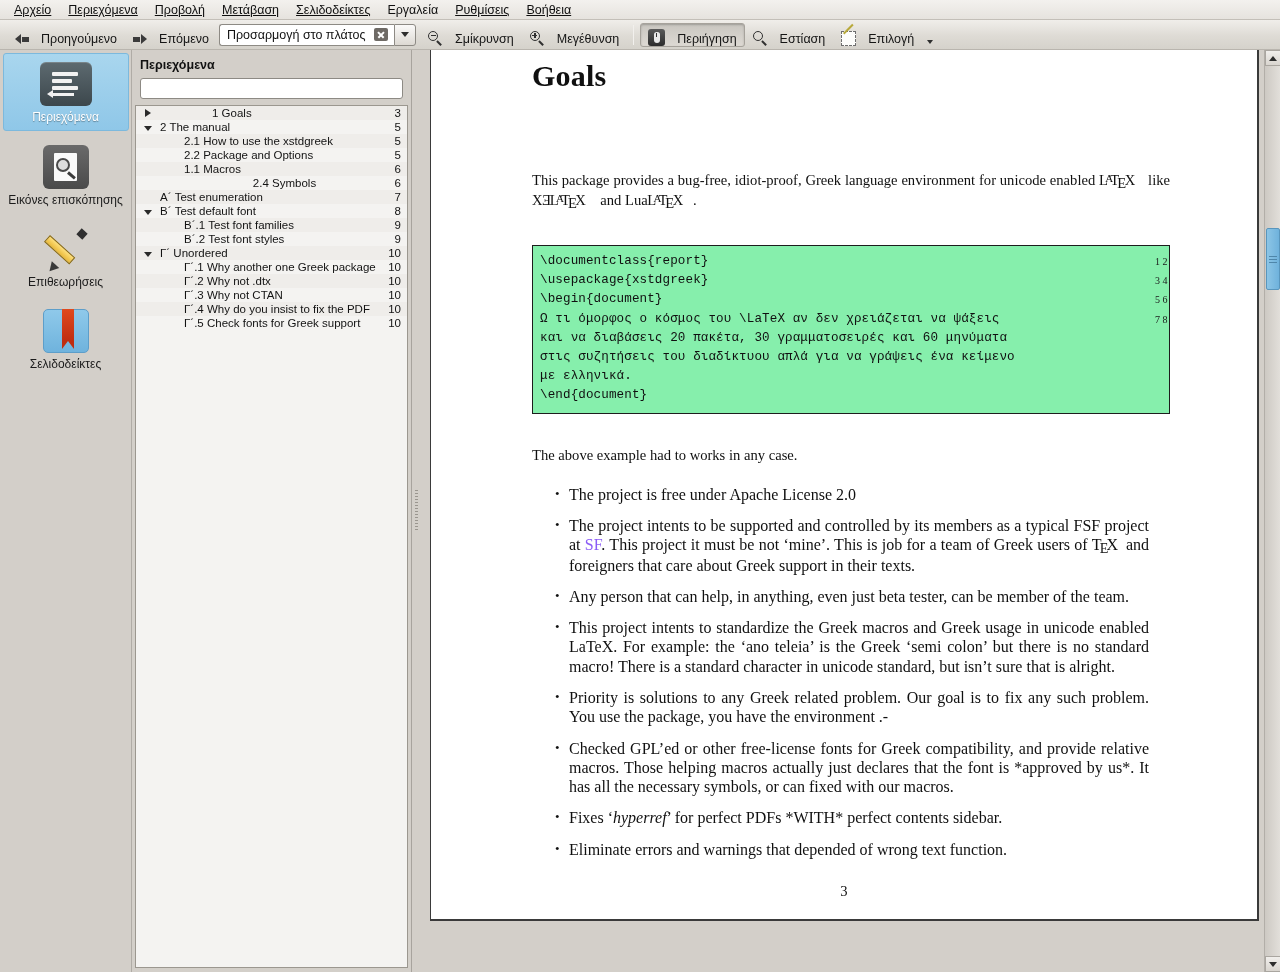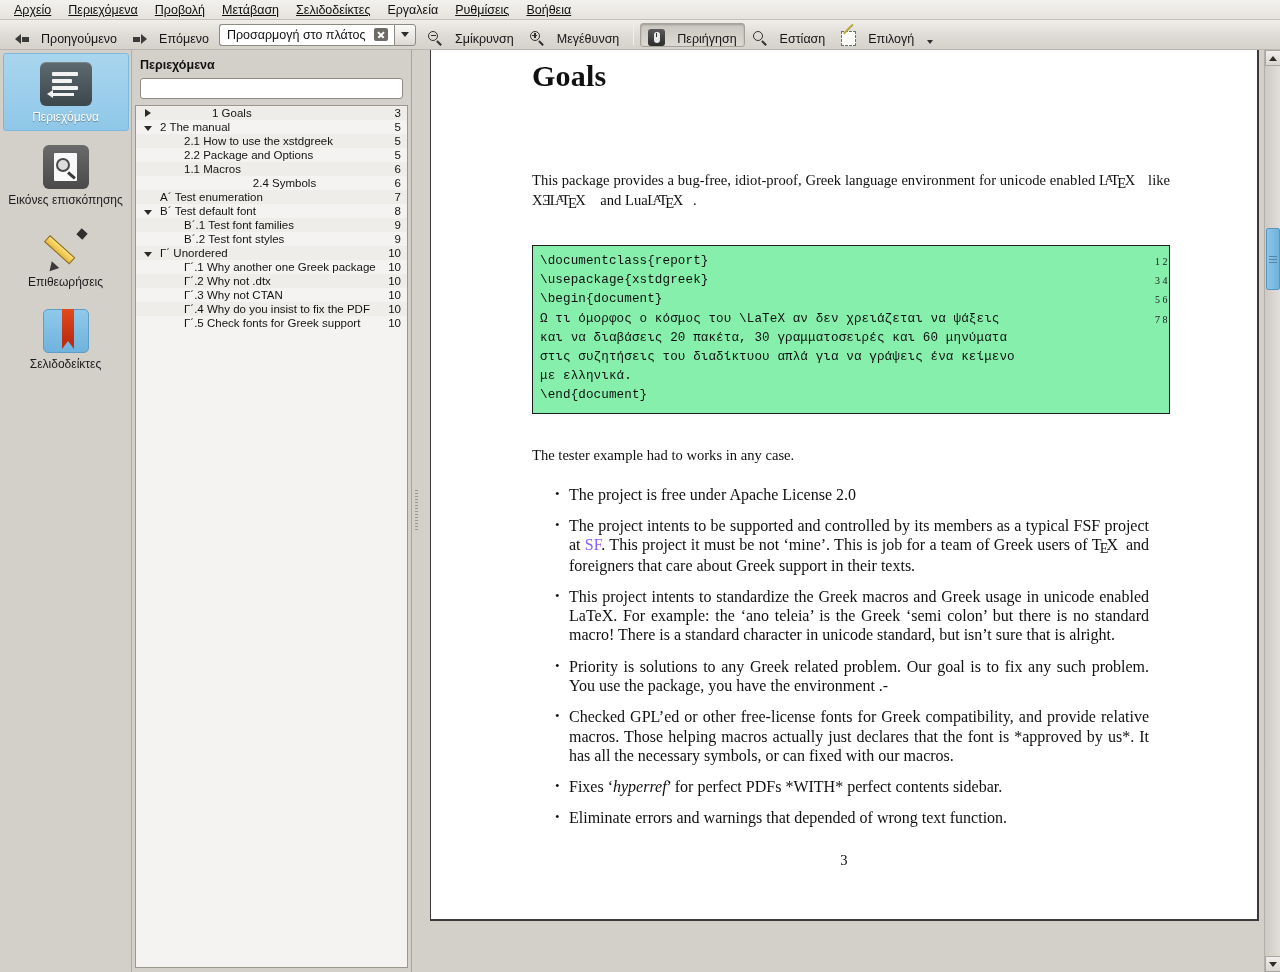"The tester example had to" p.doc-p { text: tester -> above }
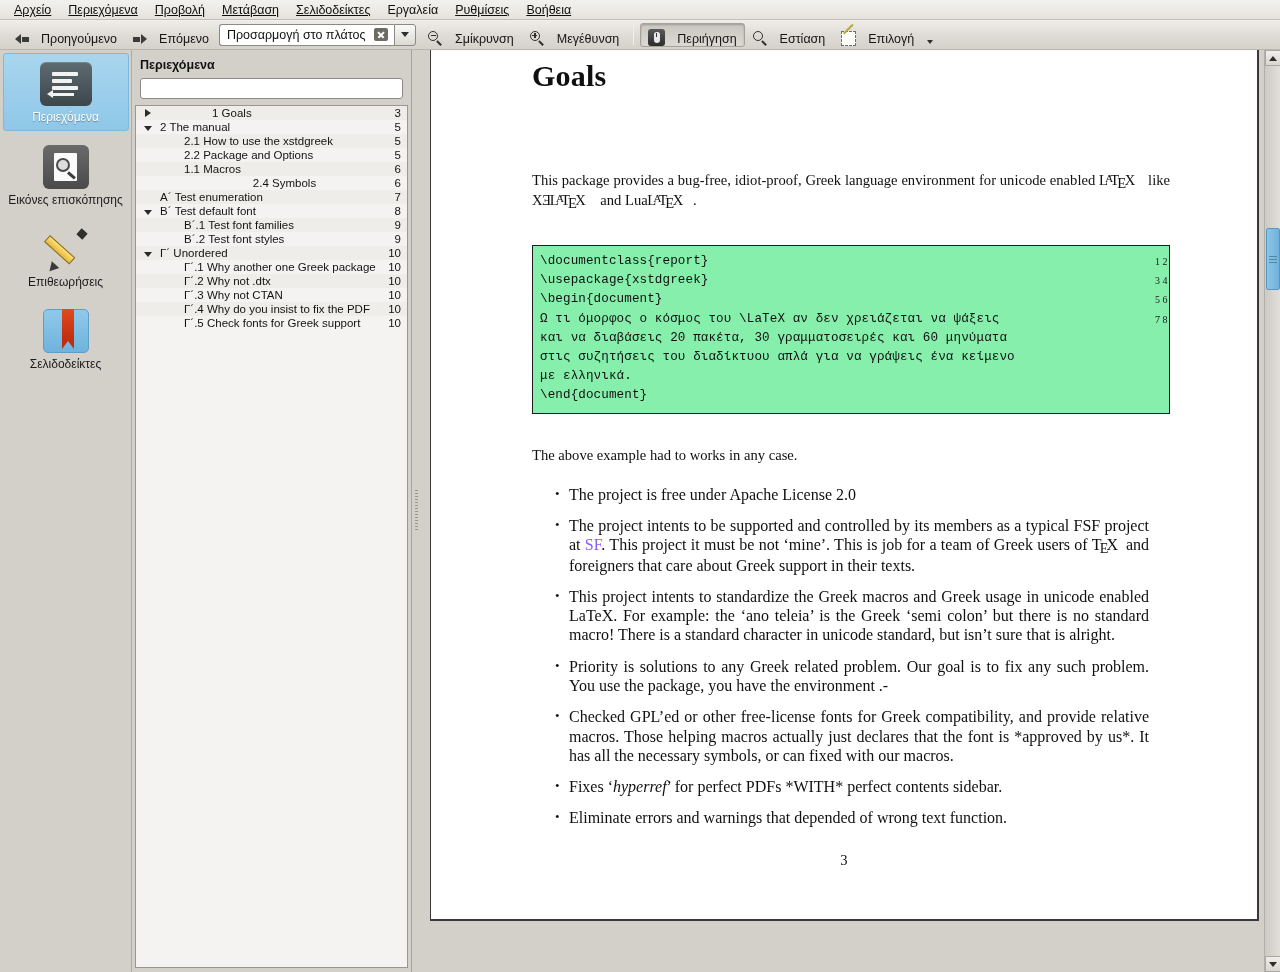"Any person that can help," li { html: none -> <li>Any person that can help, in anything, even just beta tester, can be member of the team.</li> }
